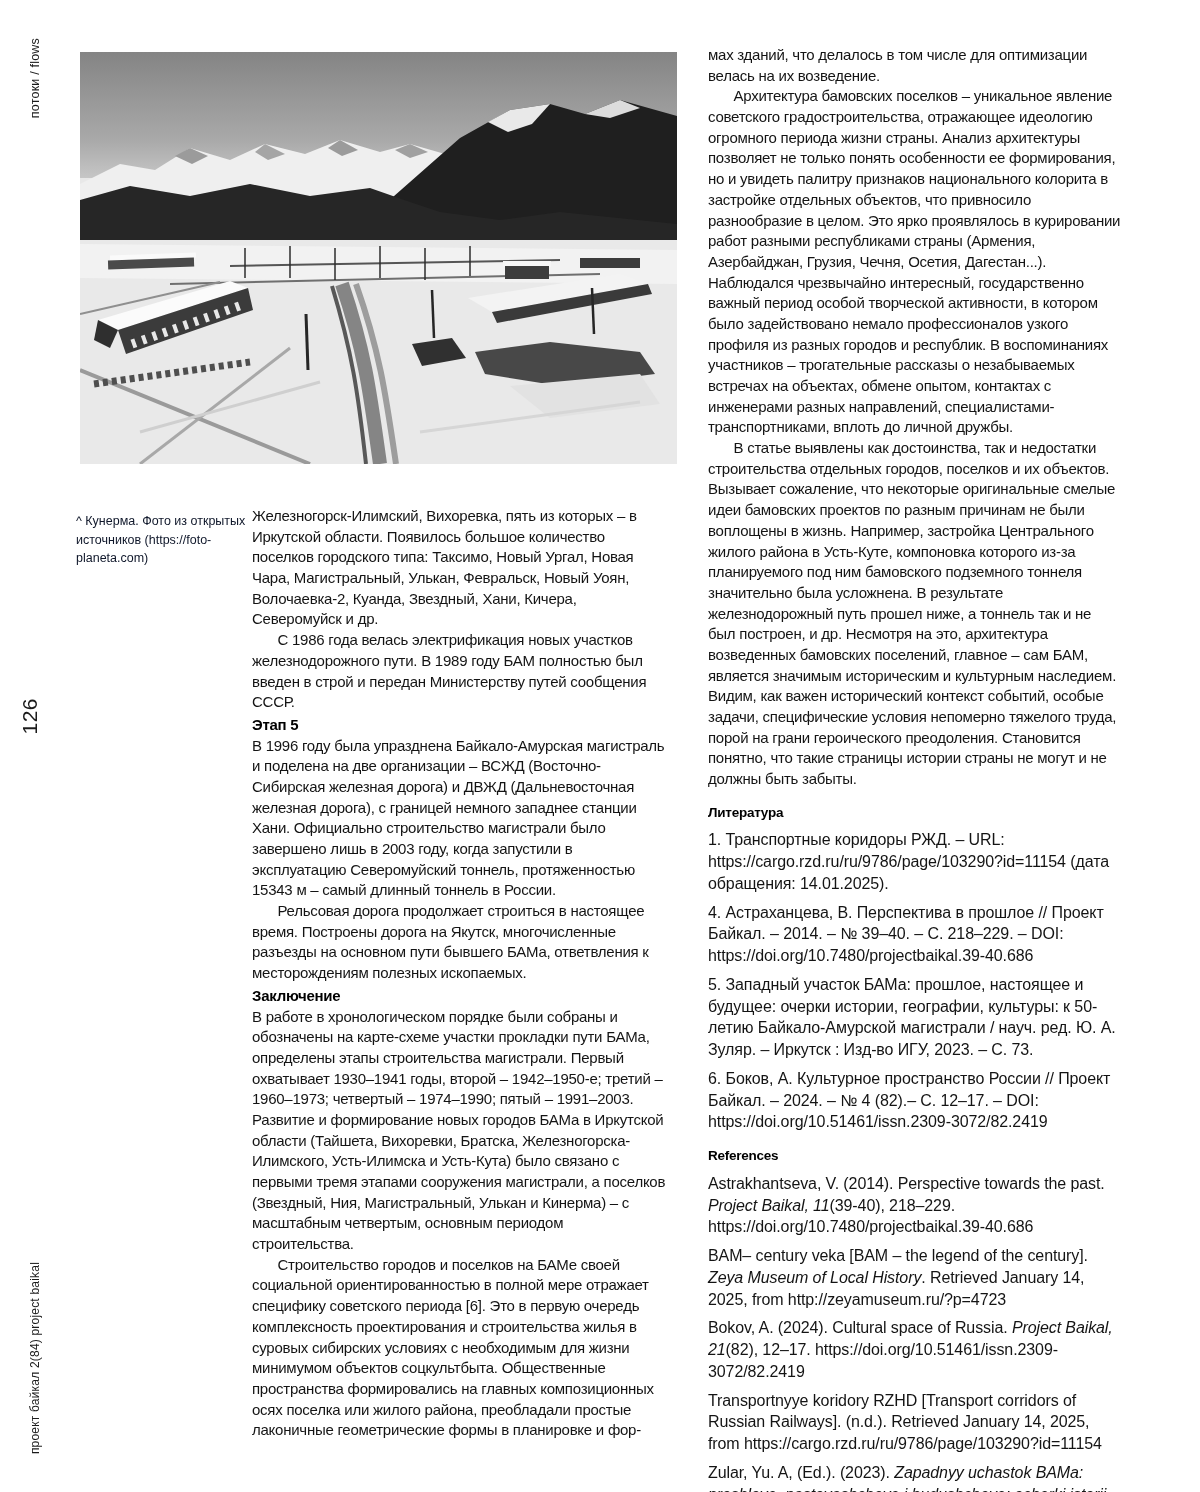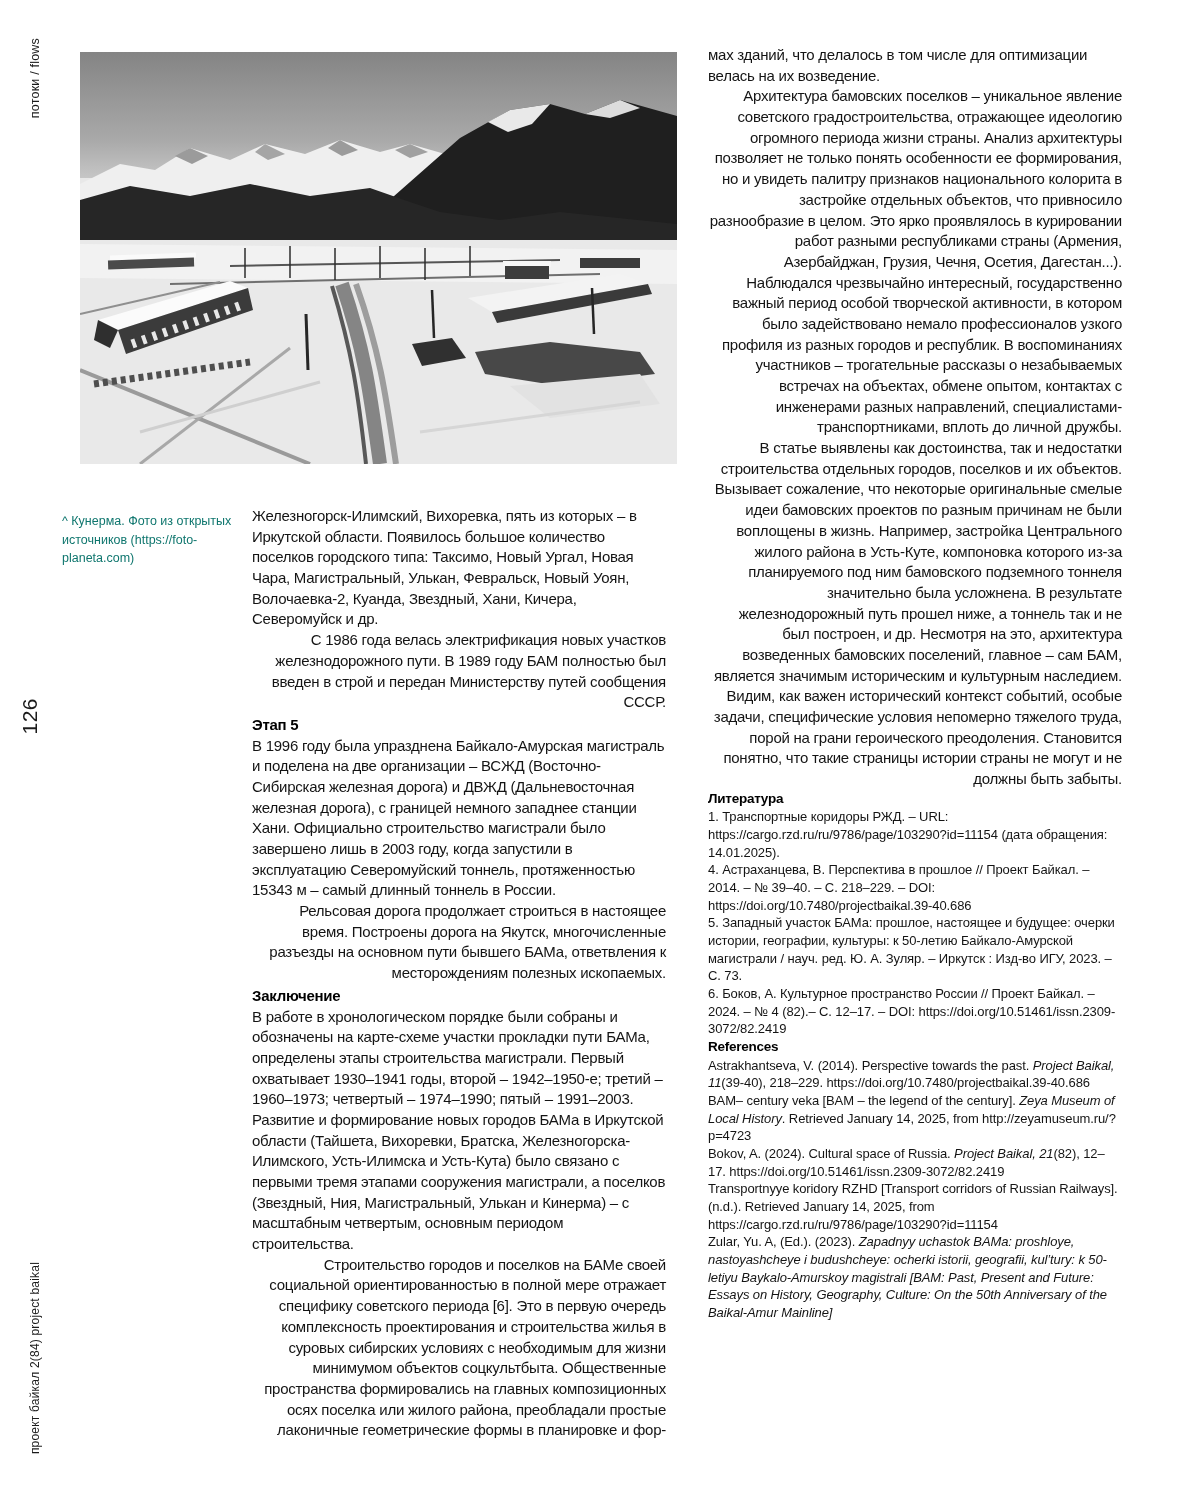"Архитектура бамовских поселков –" .col p.indent { text-align: right -> none }
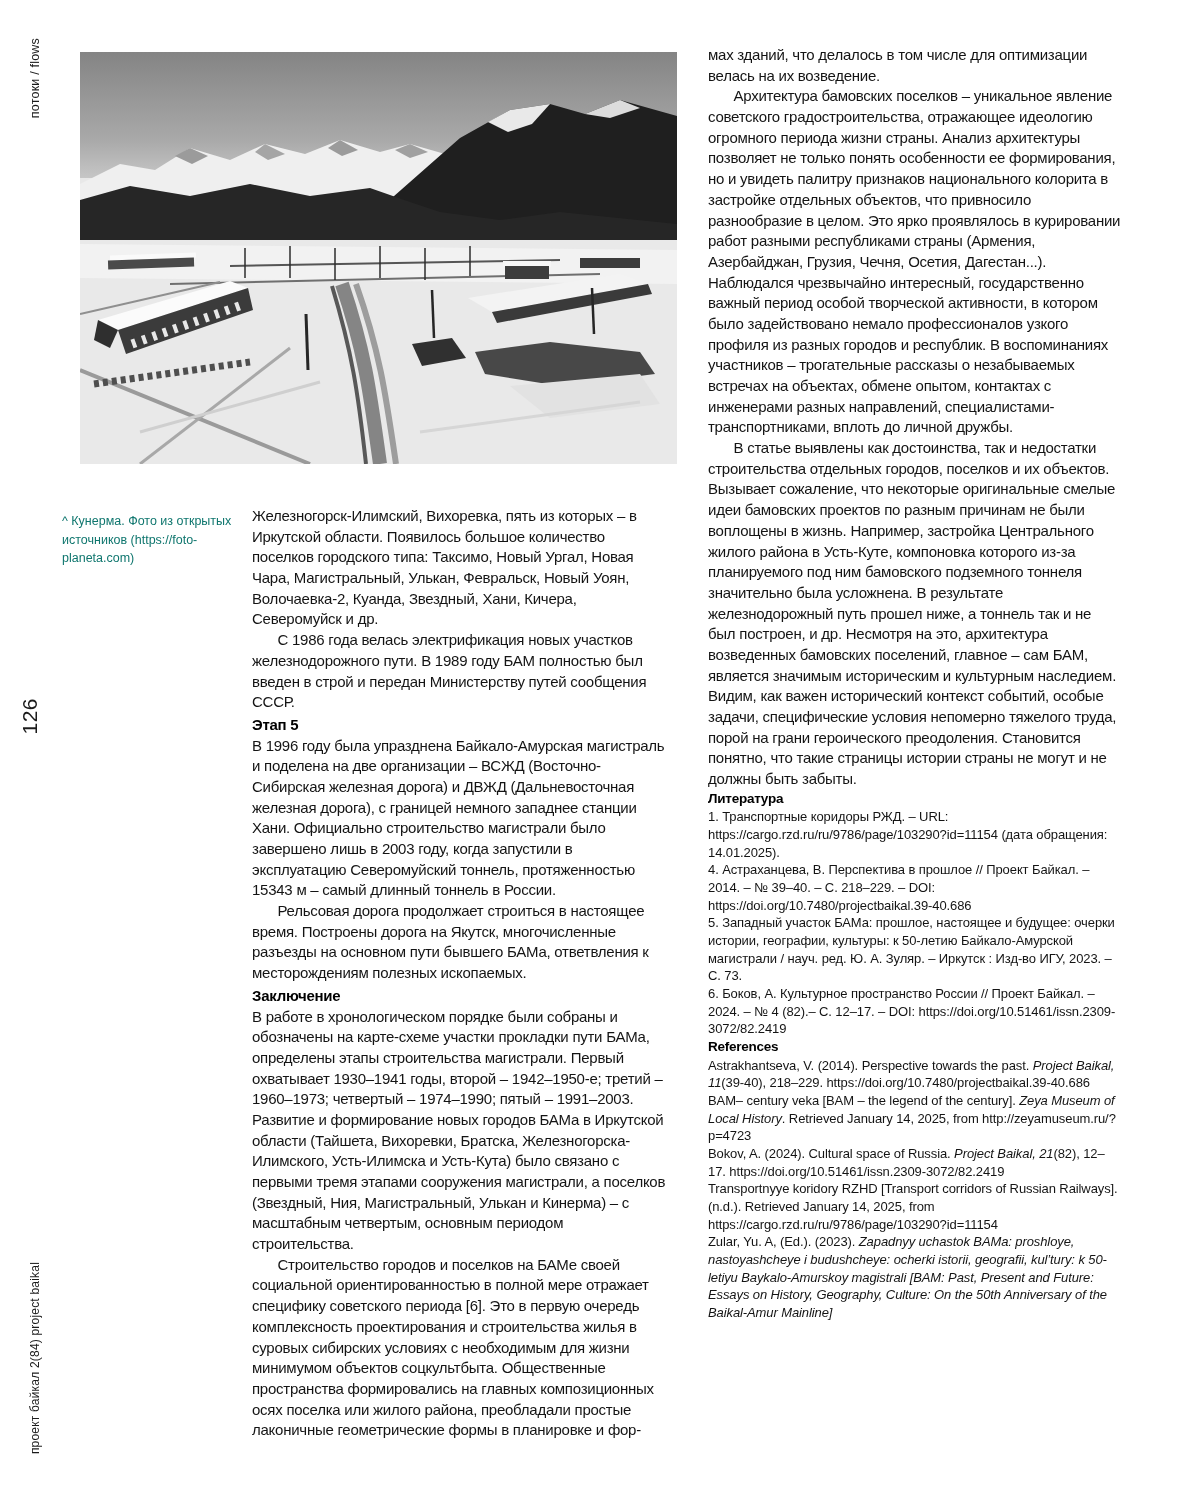"^ Кунерма. Фото из открытых" .caption { color: #0f766e -> #0f172a; left: 62px -> 76px }
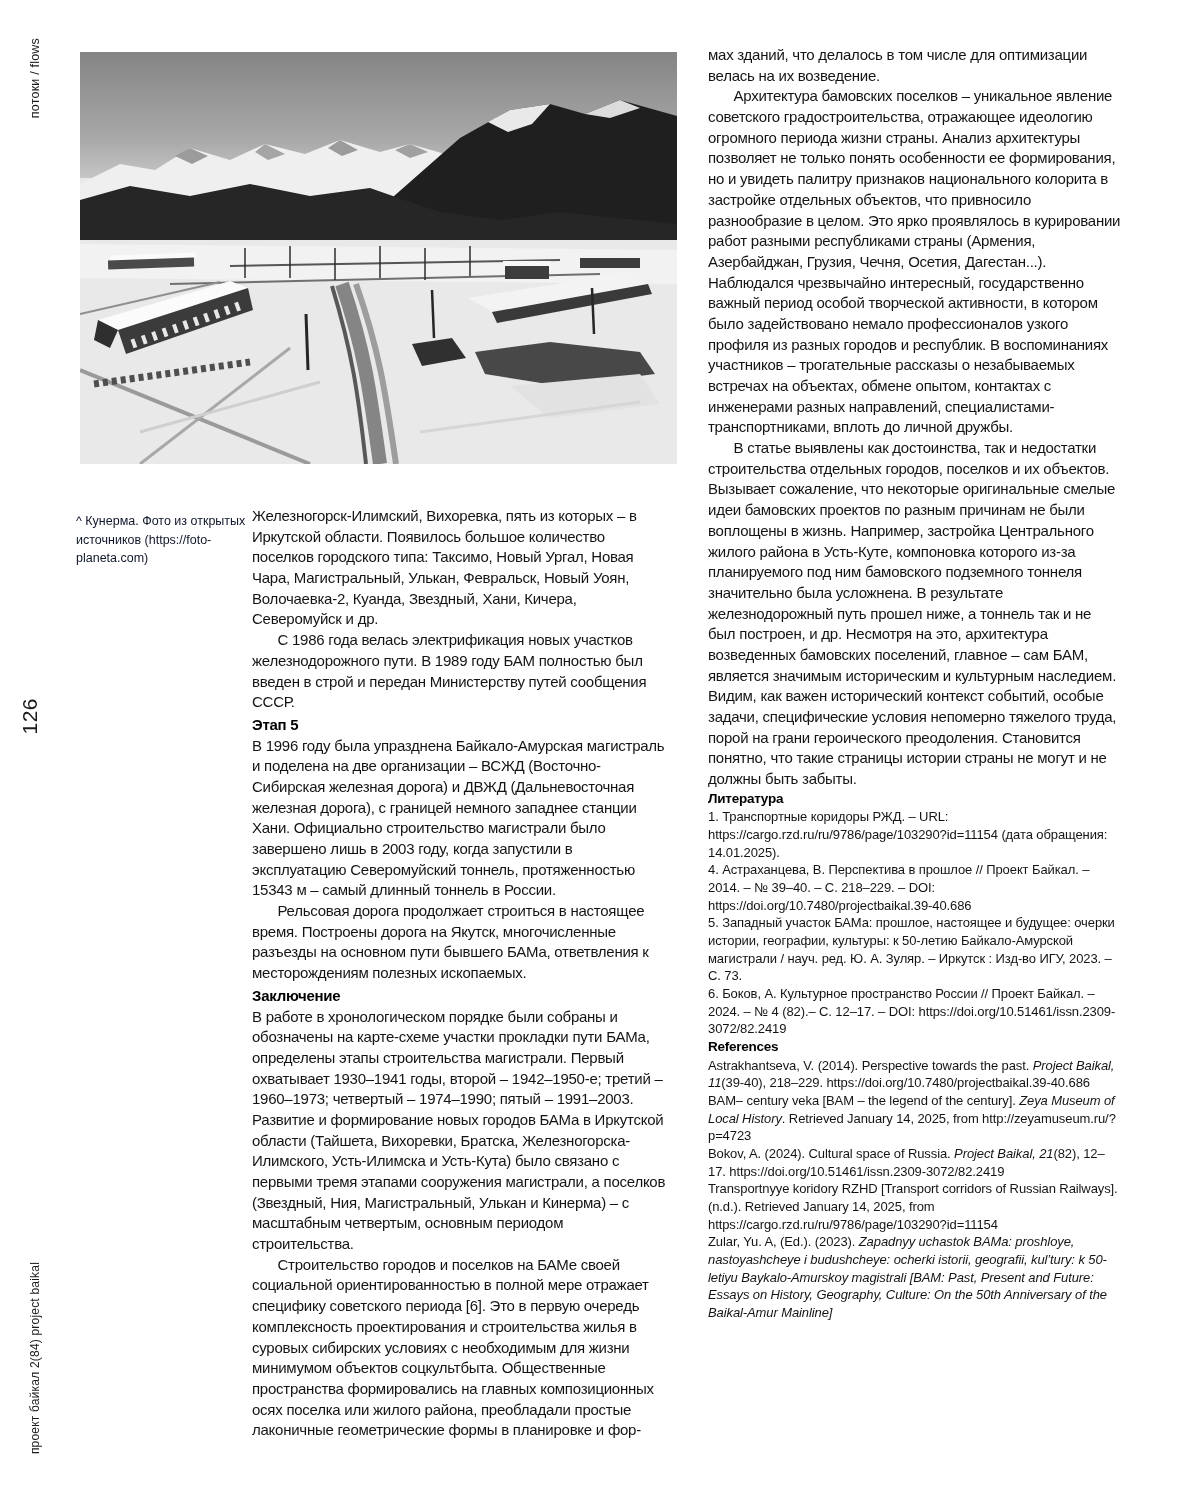"Литература" .refs-heading { margin-top: none -> 14px }
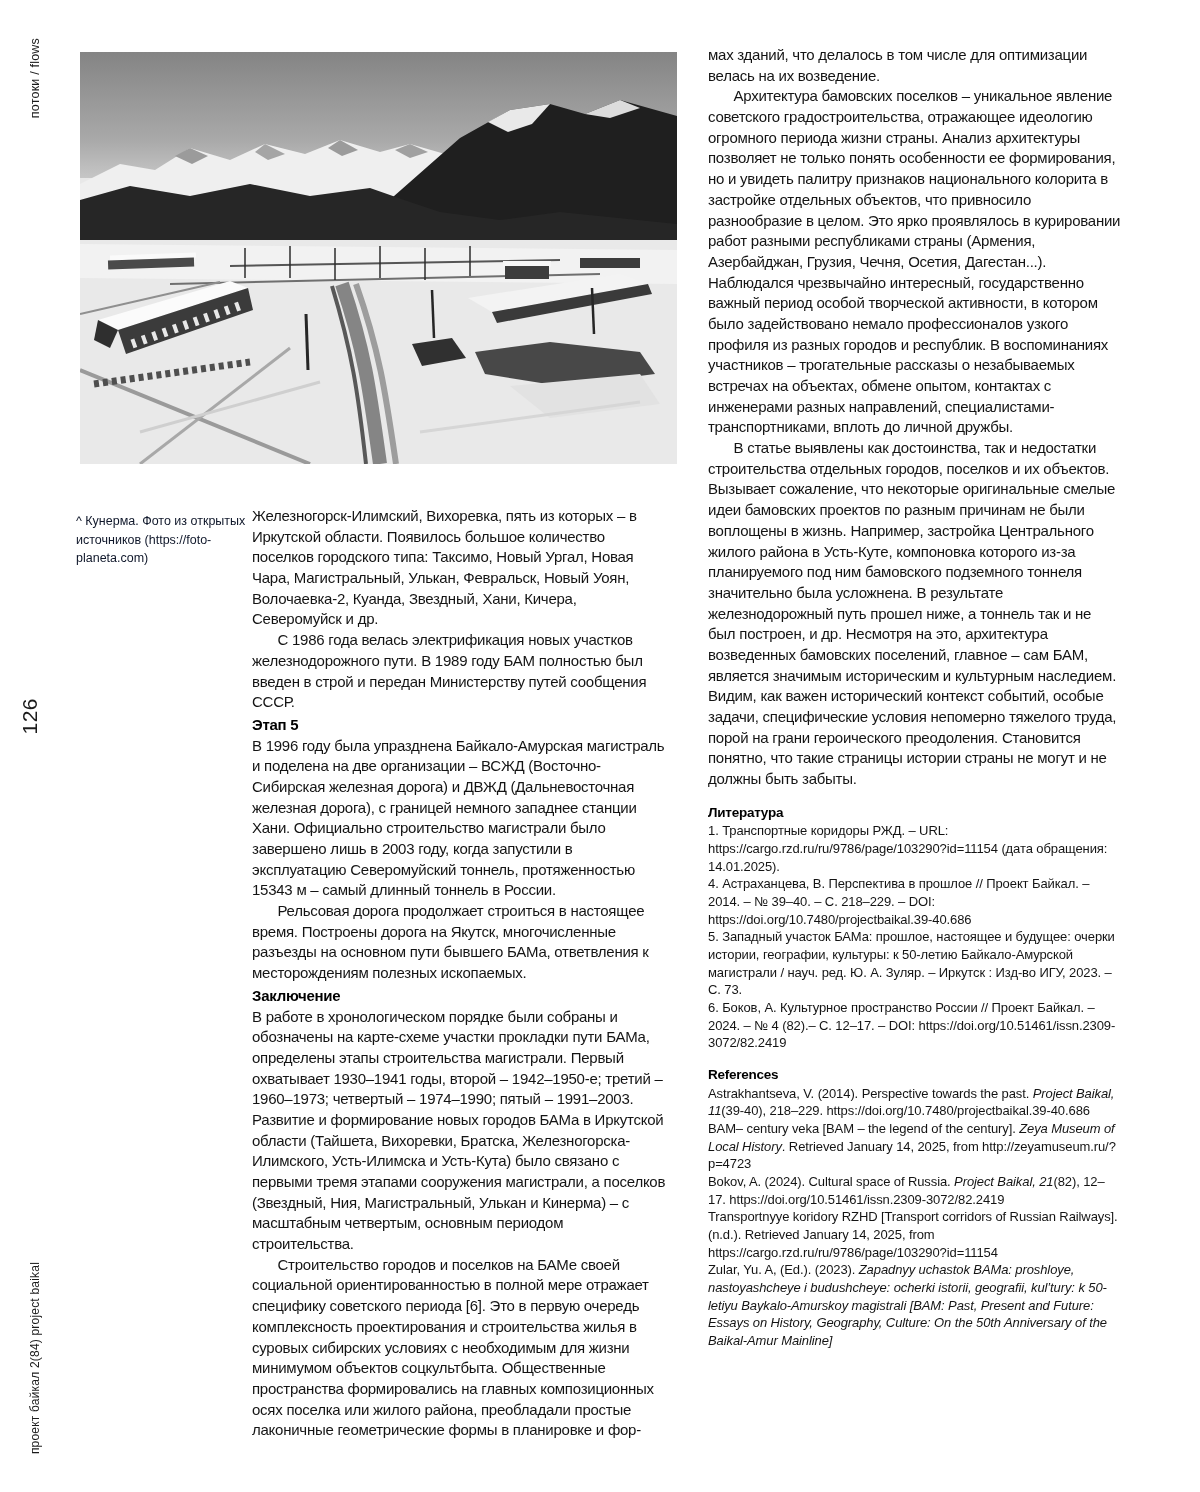"1. Транспортные коридоры РЖД. –" .ref { font-size: 13px -> 16px; margin-top: none -> 7px }
